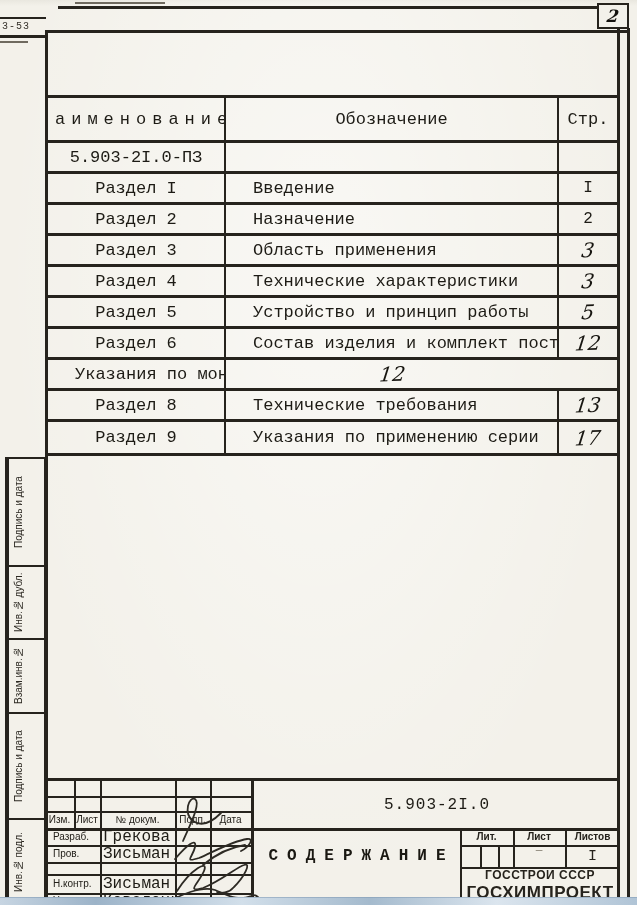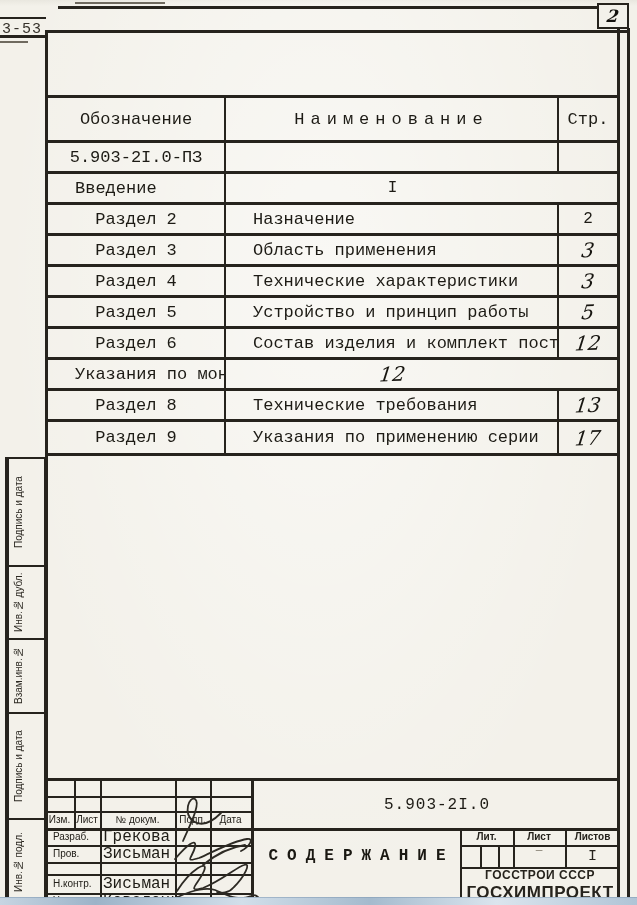"3-53" .stamp { font-size: 15px -> 10px }
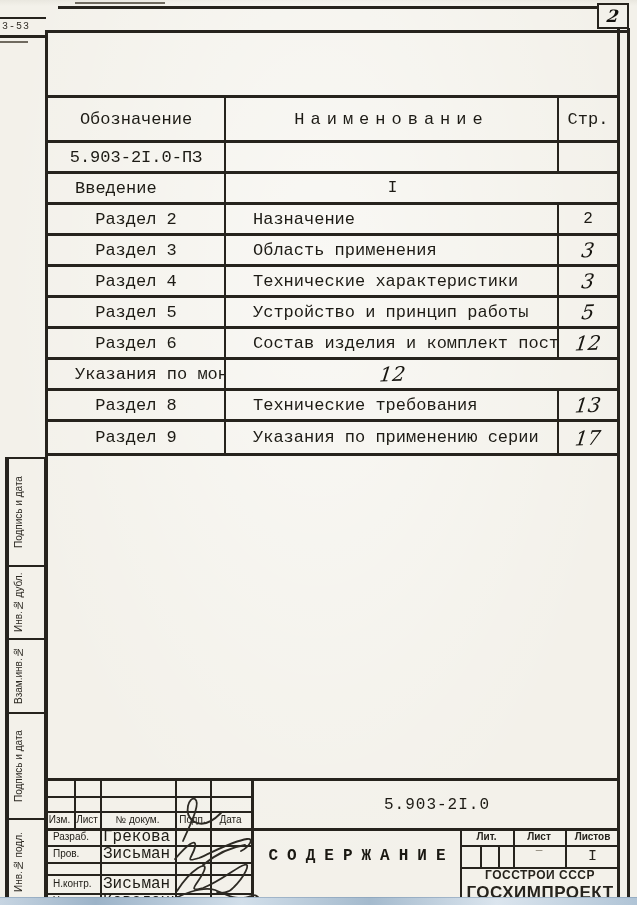"Обозначение" div.tc { order: before "Наименование" -> after "Наименование" }
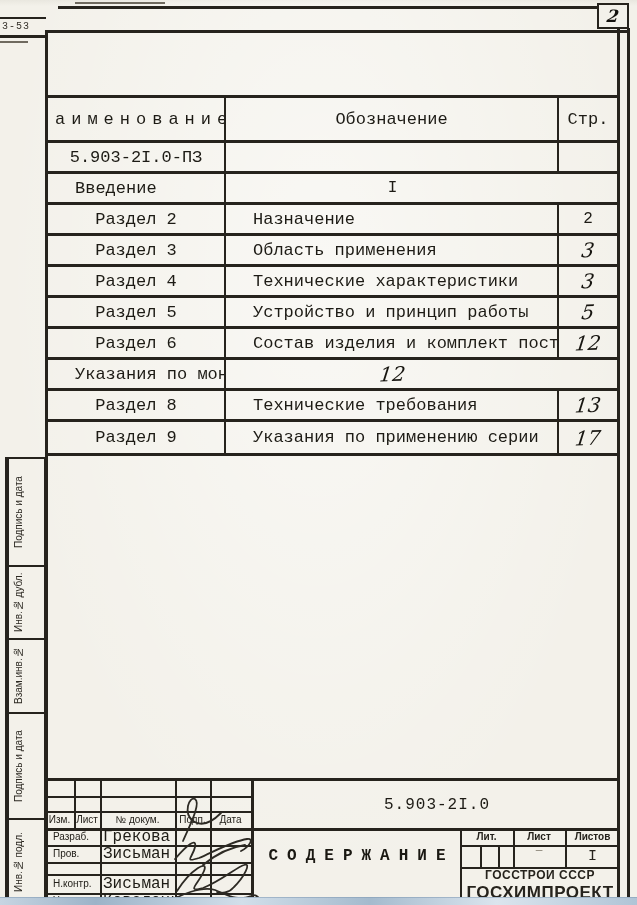"Раздел I" div.tc { html: none -> <div>Раздел I</div> }
